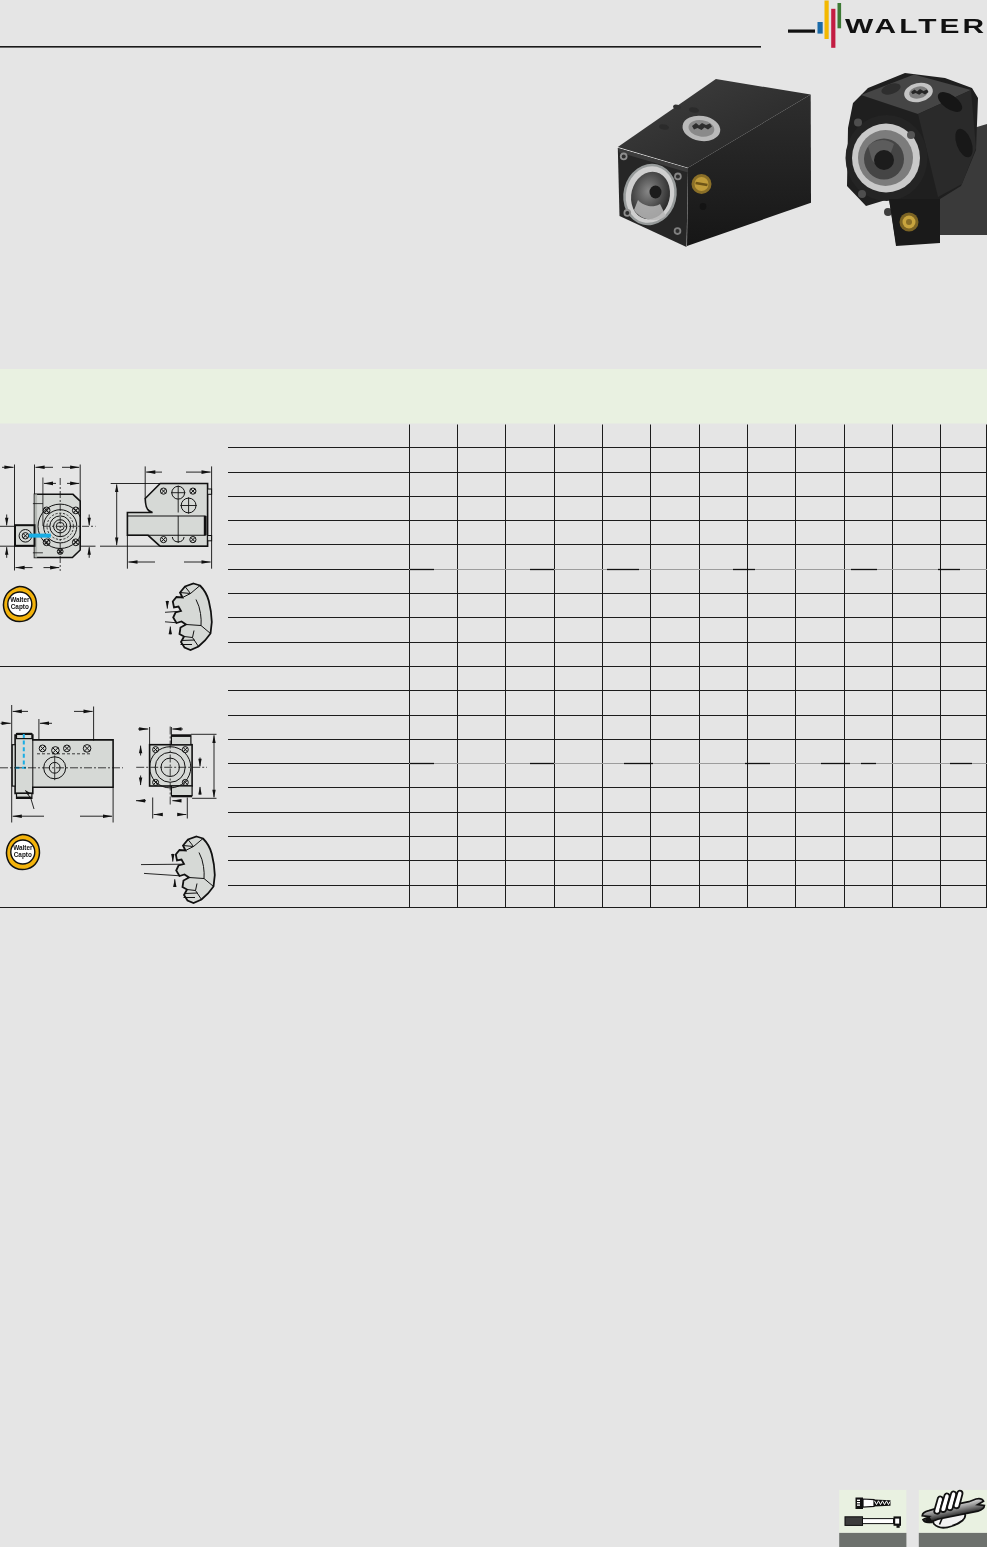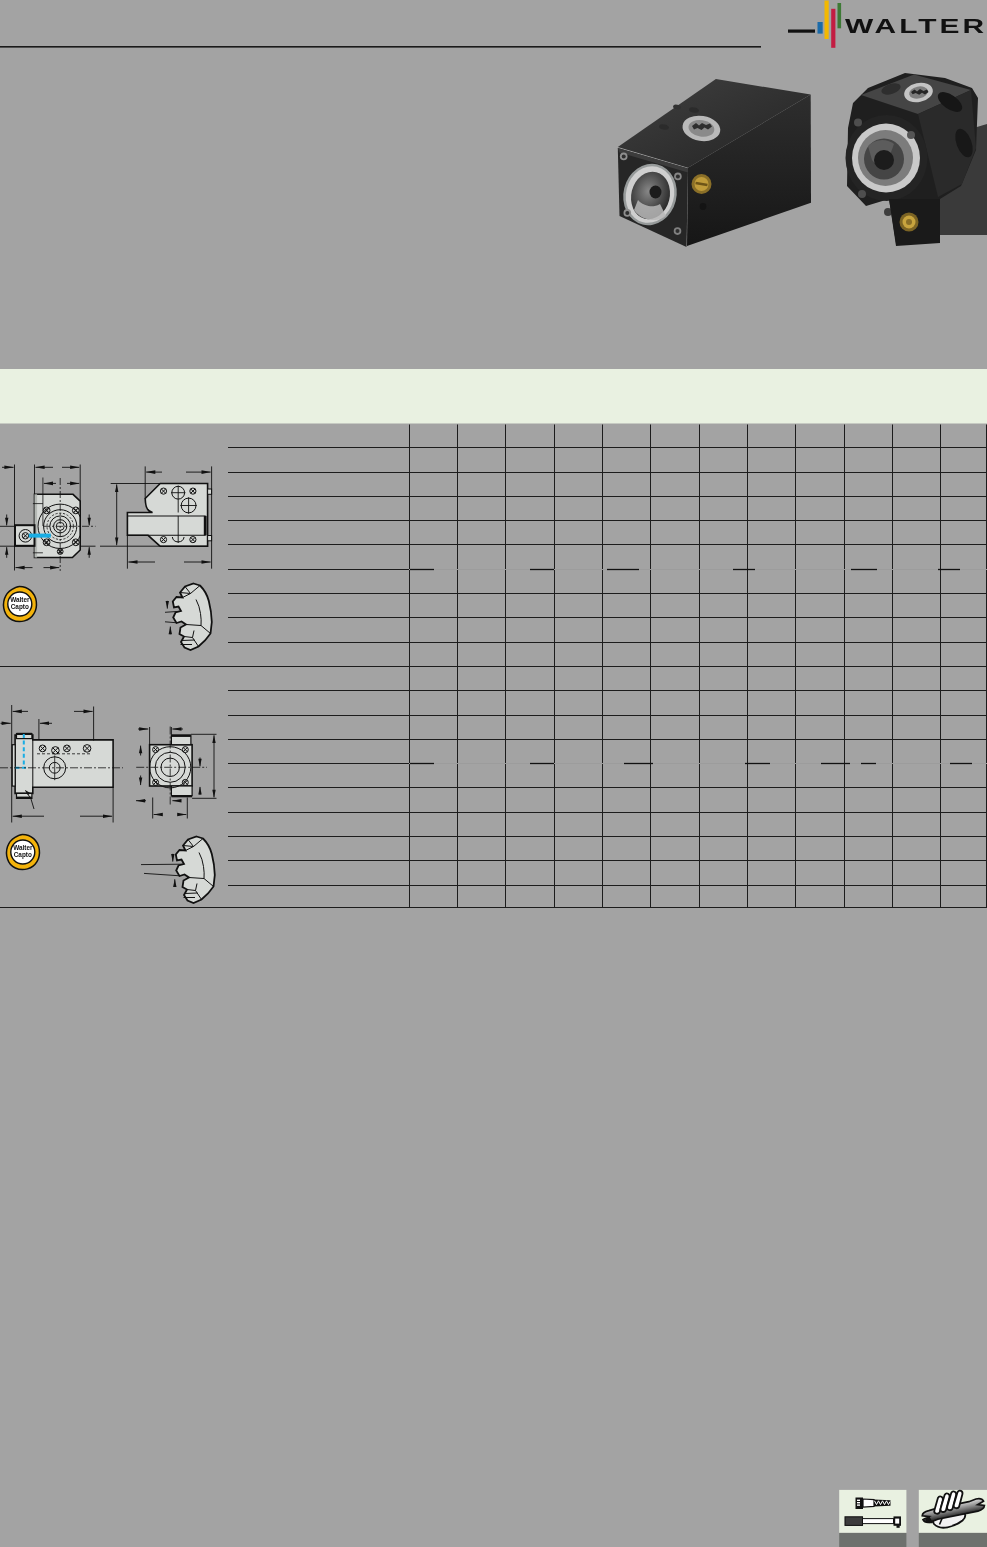"WALTER" #page { background: #a3a3a3 -> #e5e5e5 }
